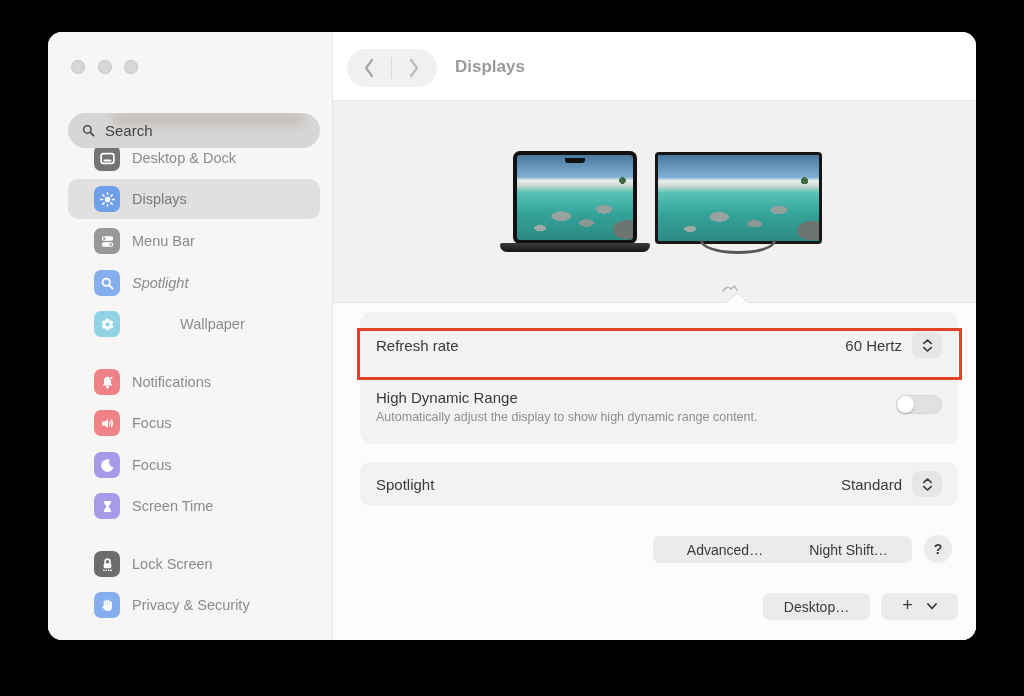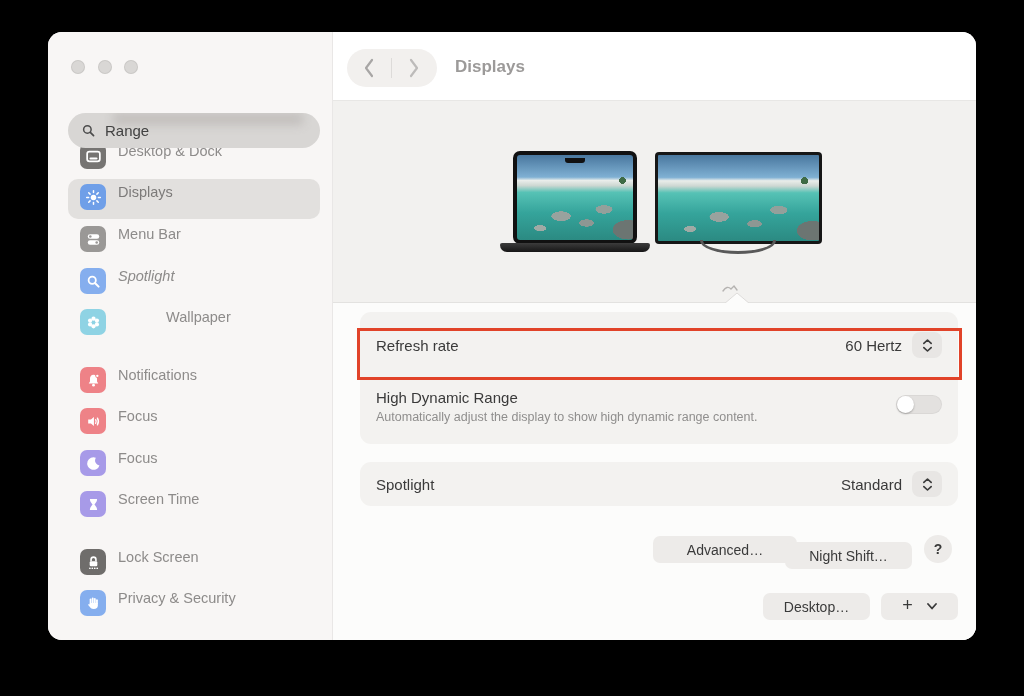"Range" span.ph { text: Range -> Search }
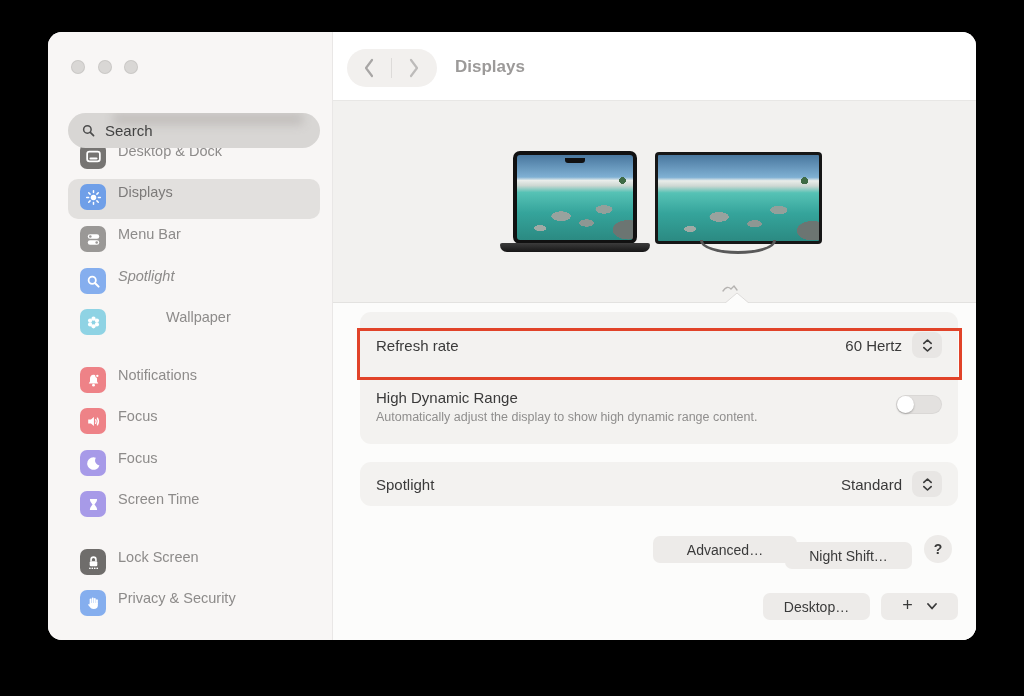"Desktop & Dock" .srow { align-items: none -> center; left: 32px -> 46px }
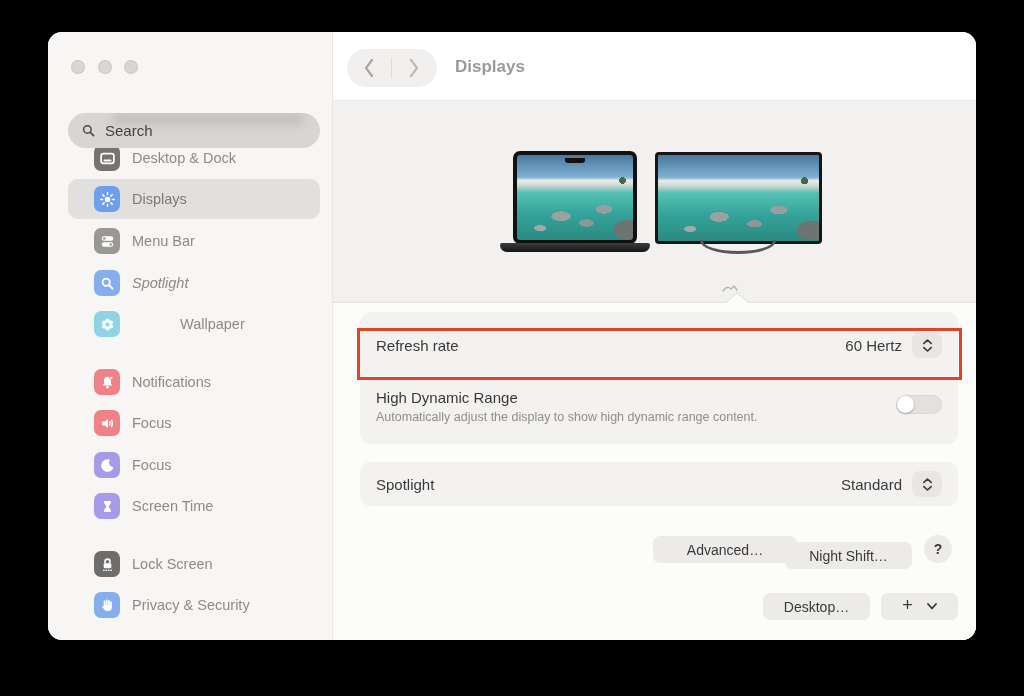"Night Shift…" .b-ns { top: 239px -> 233px }
